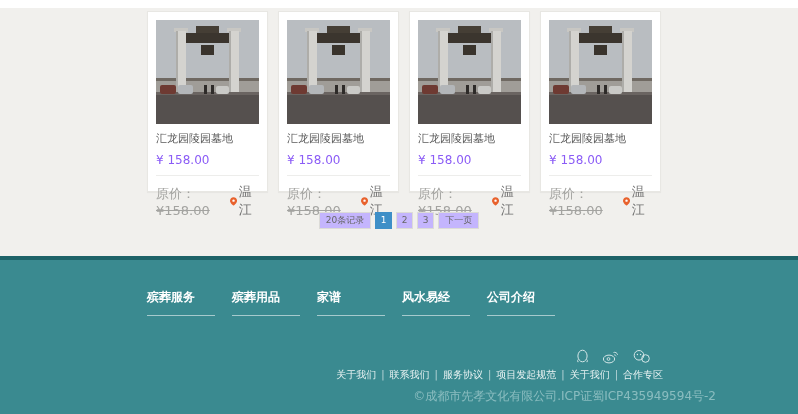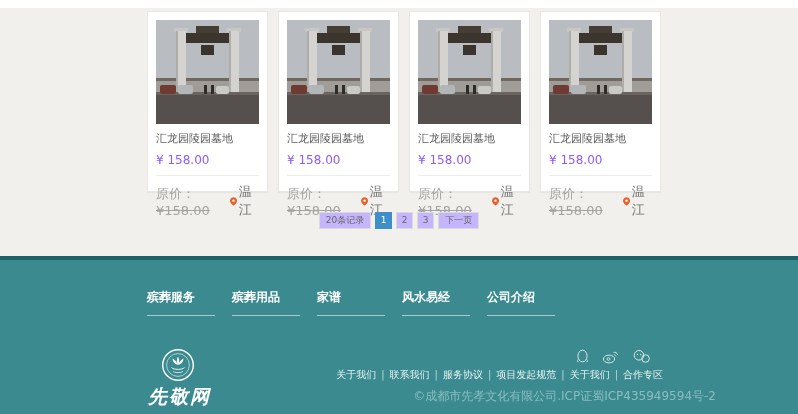"先敬网" div.logo-block { html: <div> <svg> <circle></circle> <circle></circle> <path></path> <path></path> <path></path> <path></path> <path></path> </svg> <div>先敬网</div> </div> -> none }
